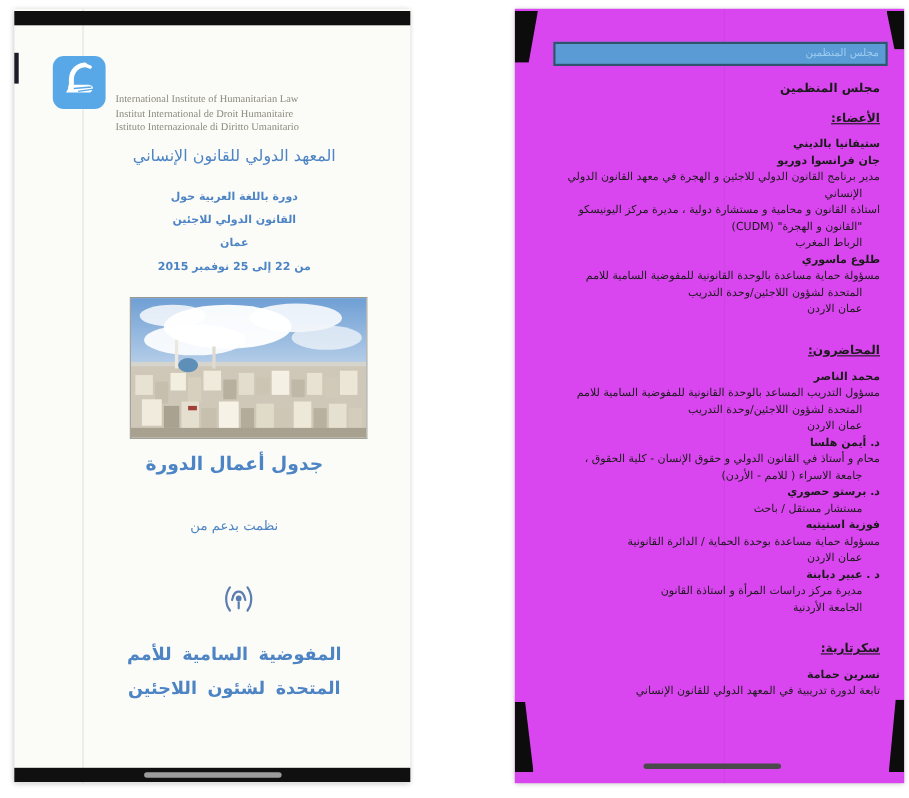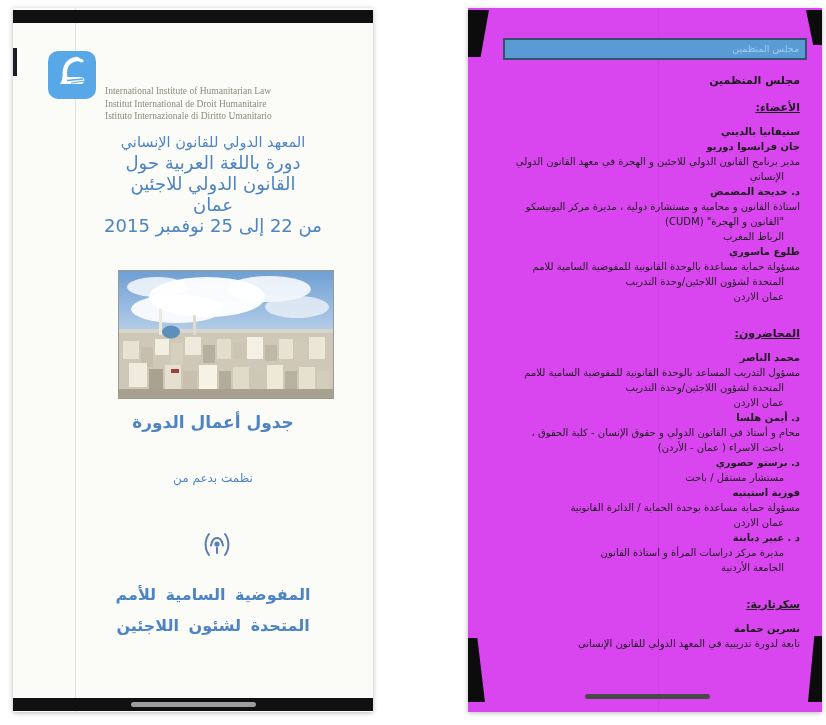"دورة باللغة العربية حول" .course-block { font-size: 18px -> 10px; font-weight: normal -> bold; top: 144px -> 161px }
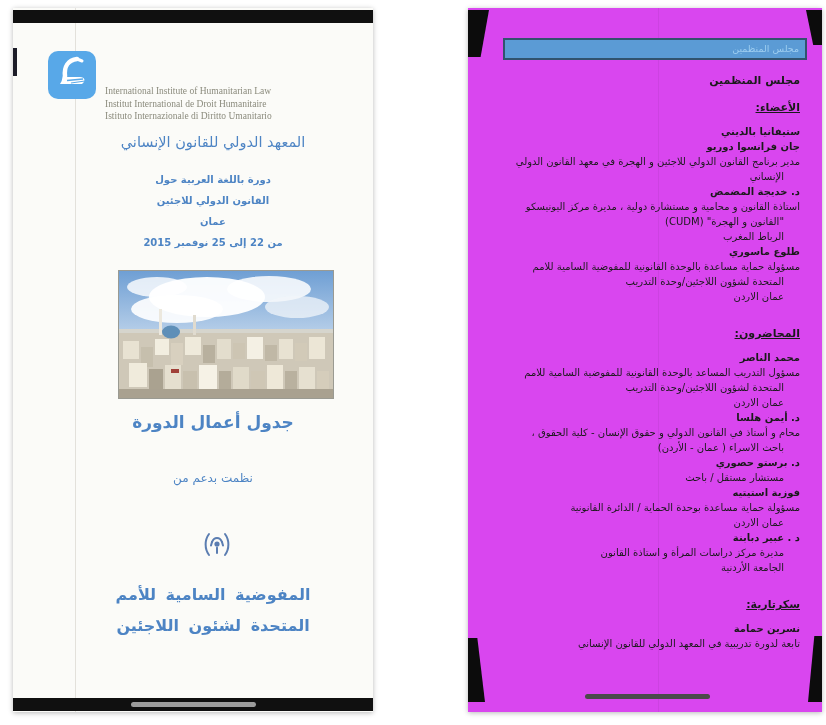"د. خديجة المضمض" div.n { html: <div>د. خديجة المضمض</div> -> none }
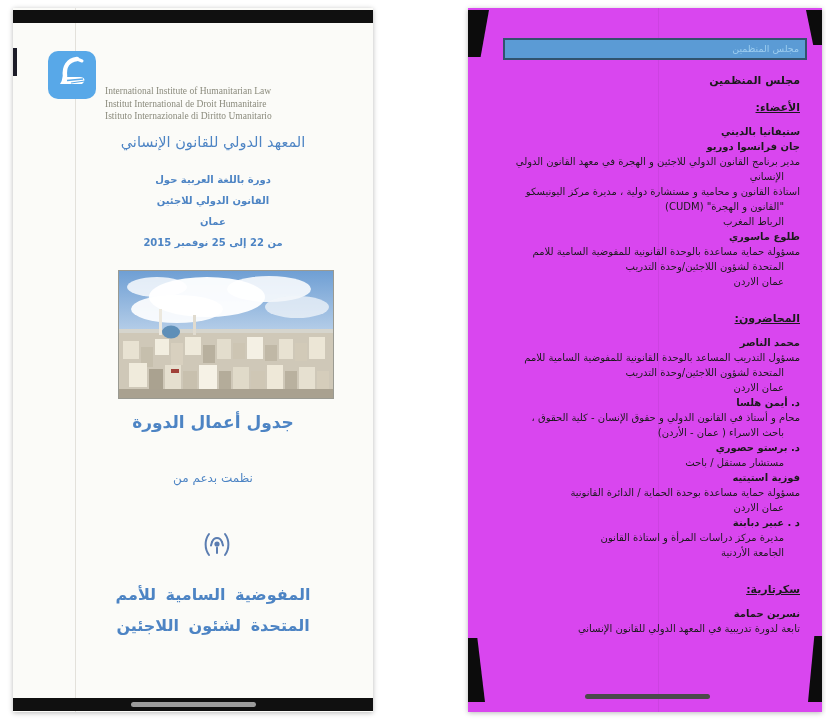"باحث الاسراء ( عمان -" div.d { text: باحث الاسراء ( عمان -> جامعة الاسراء ( للامم }
